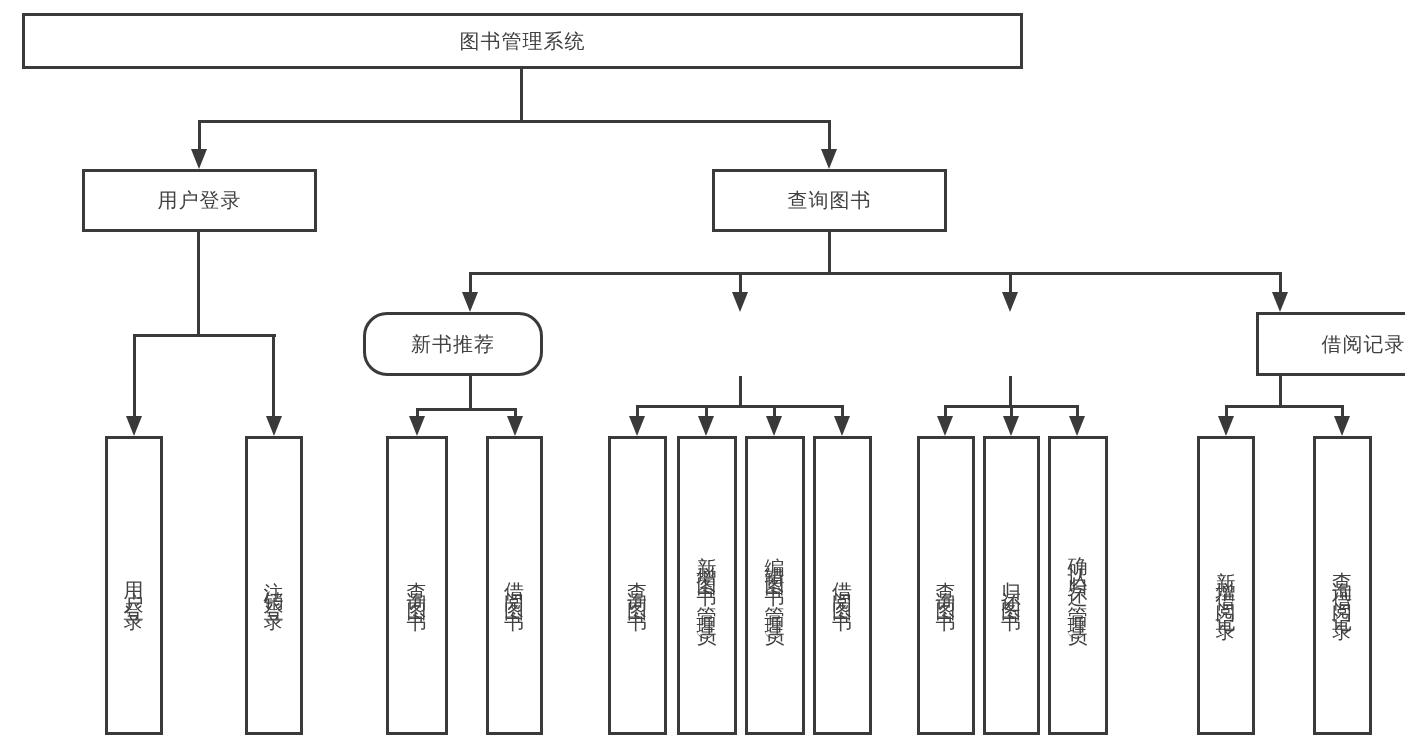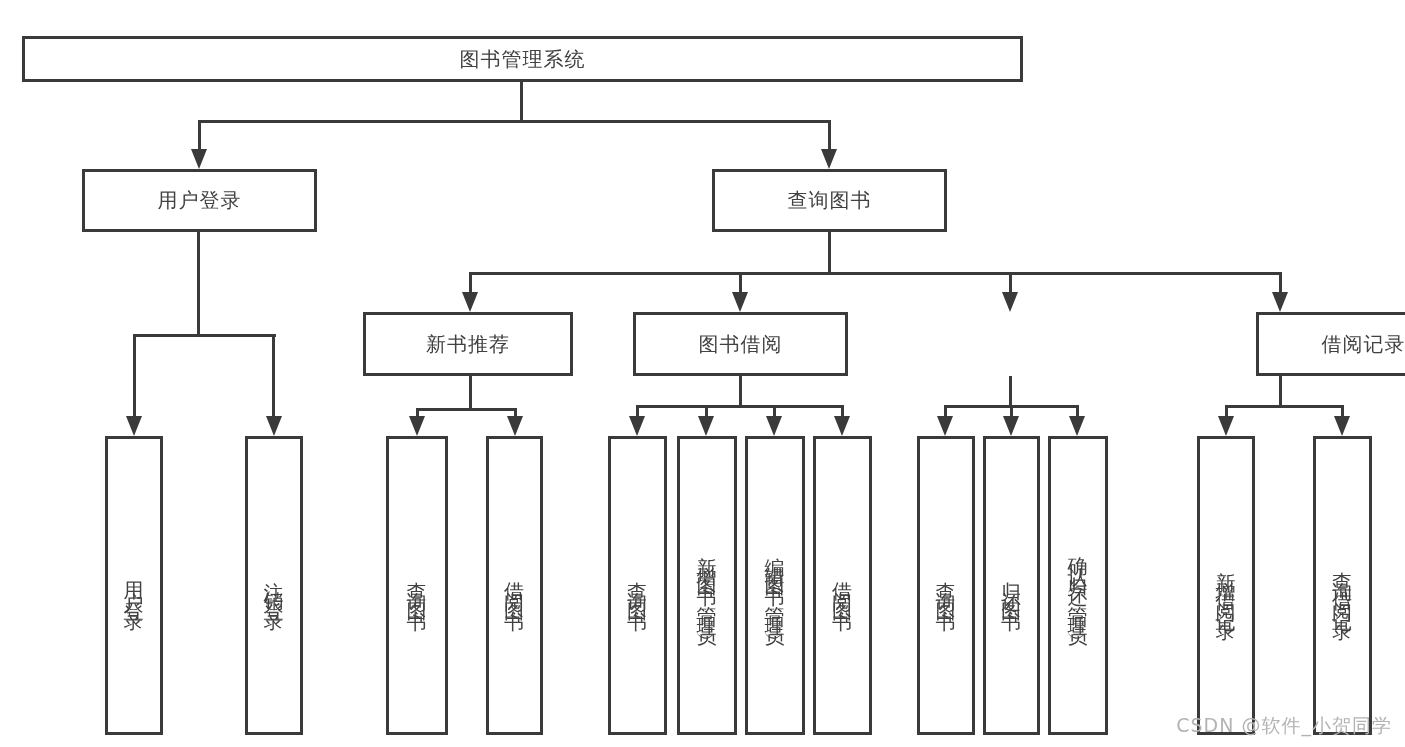"图书管理系统" div.box { height: 46px -> 56px; margin-top: 23px -> none }
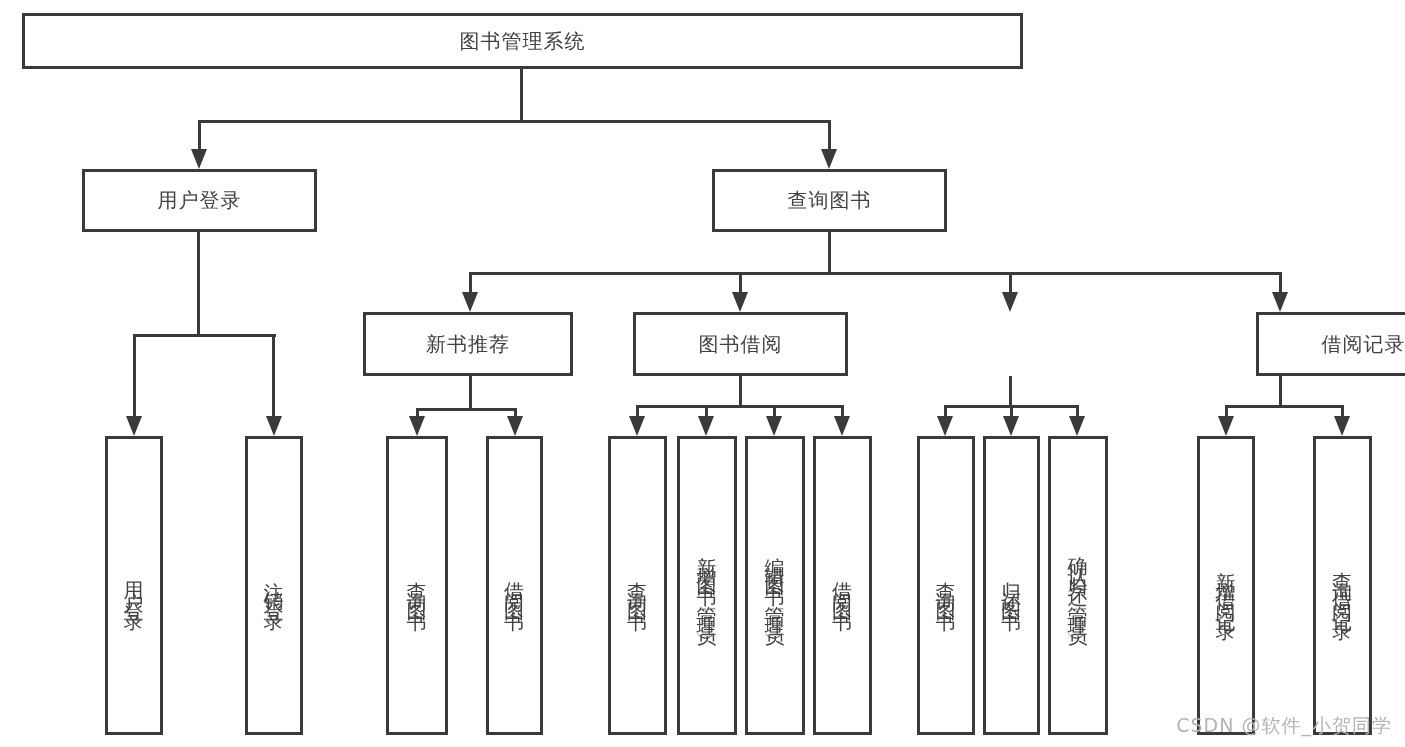"新书推荐" div.box { border-radius: none -> 24px; width: 210px -> 180px }
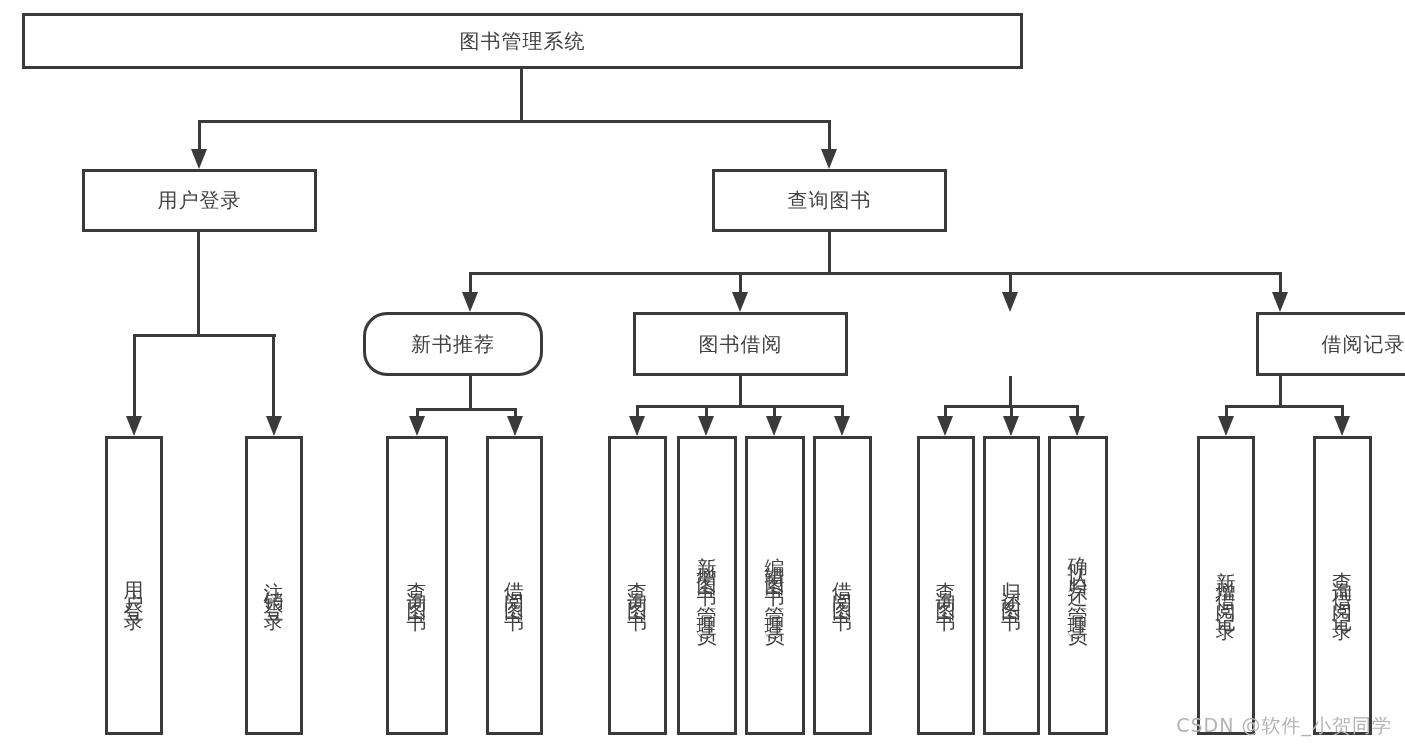"图书借阅" div.box { html: <div> <span>图书借阅</span> </div> -> none }
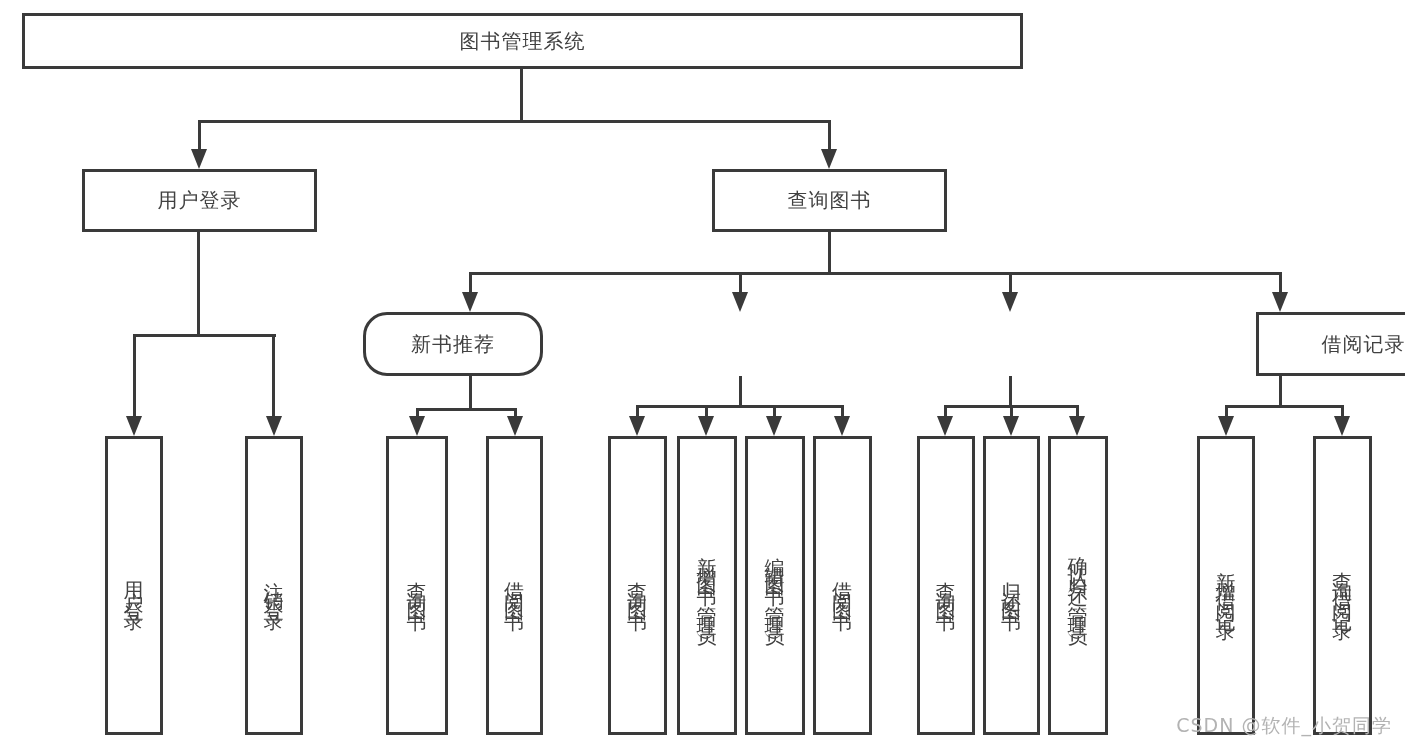"CSDN @软件_小贺同学" div.watermark { html: <div>CSDN @软件_小贺同学</div> -> none }
